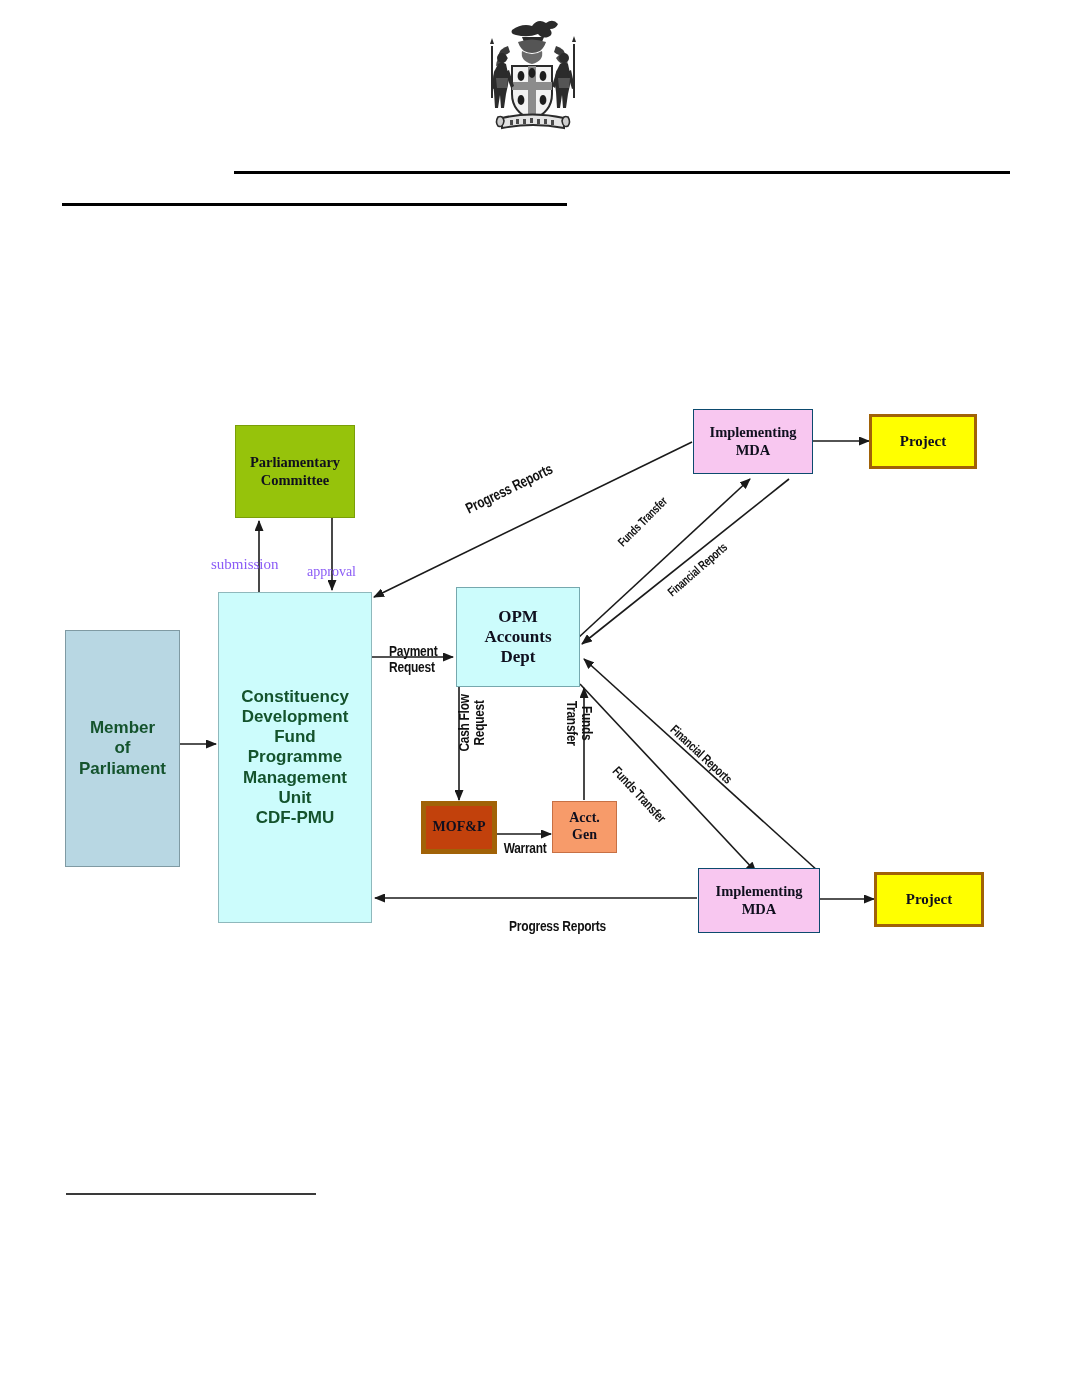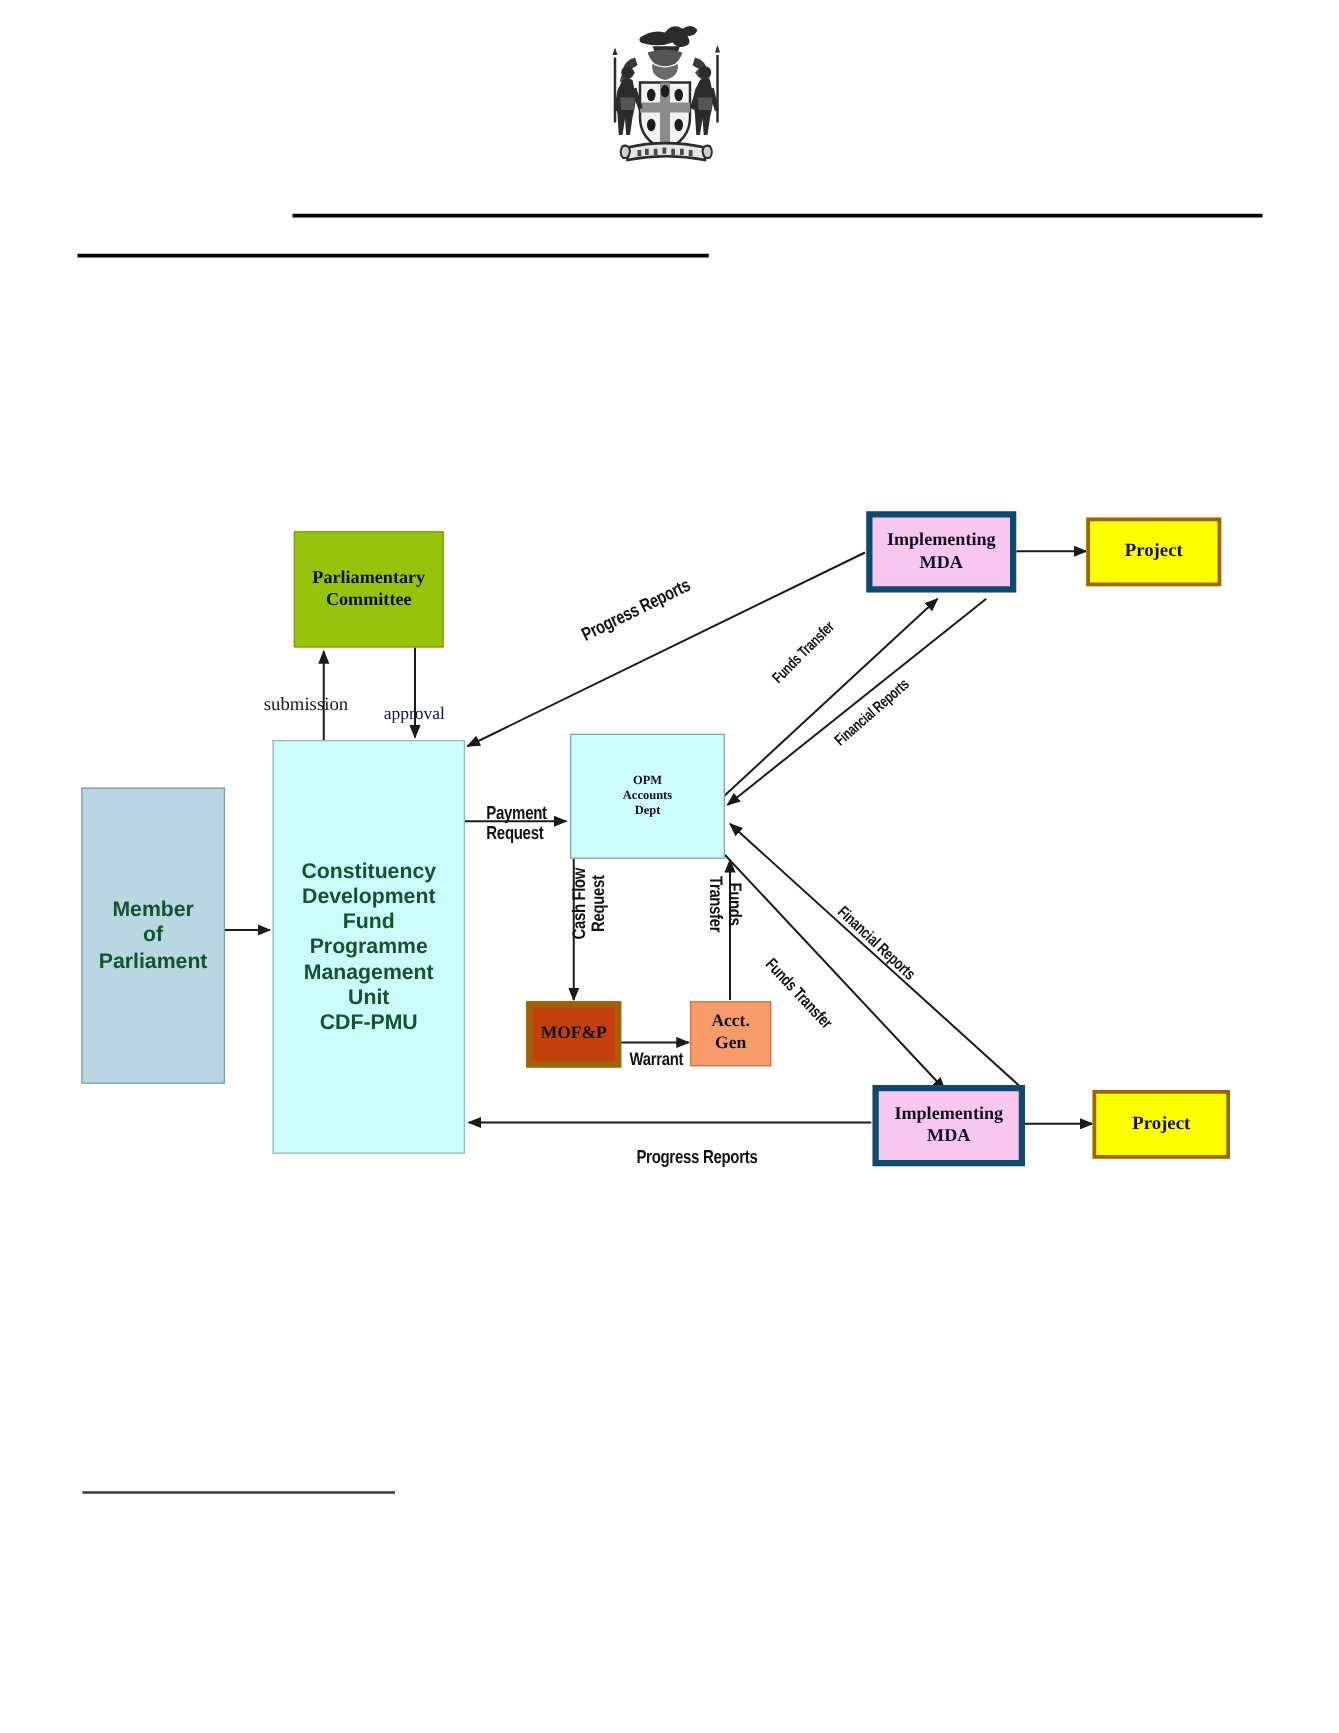"Implementing" .n-mda { border: 5px solid #0c4a6e -> 1px solid #0c4a6e }
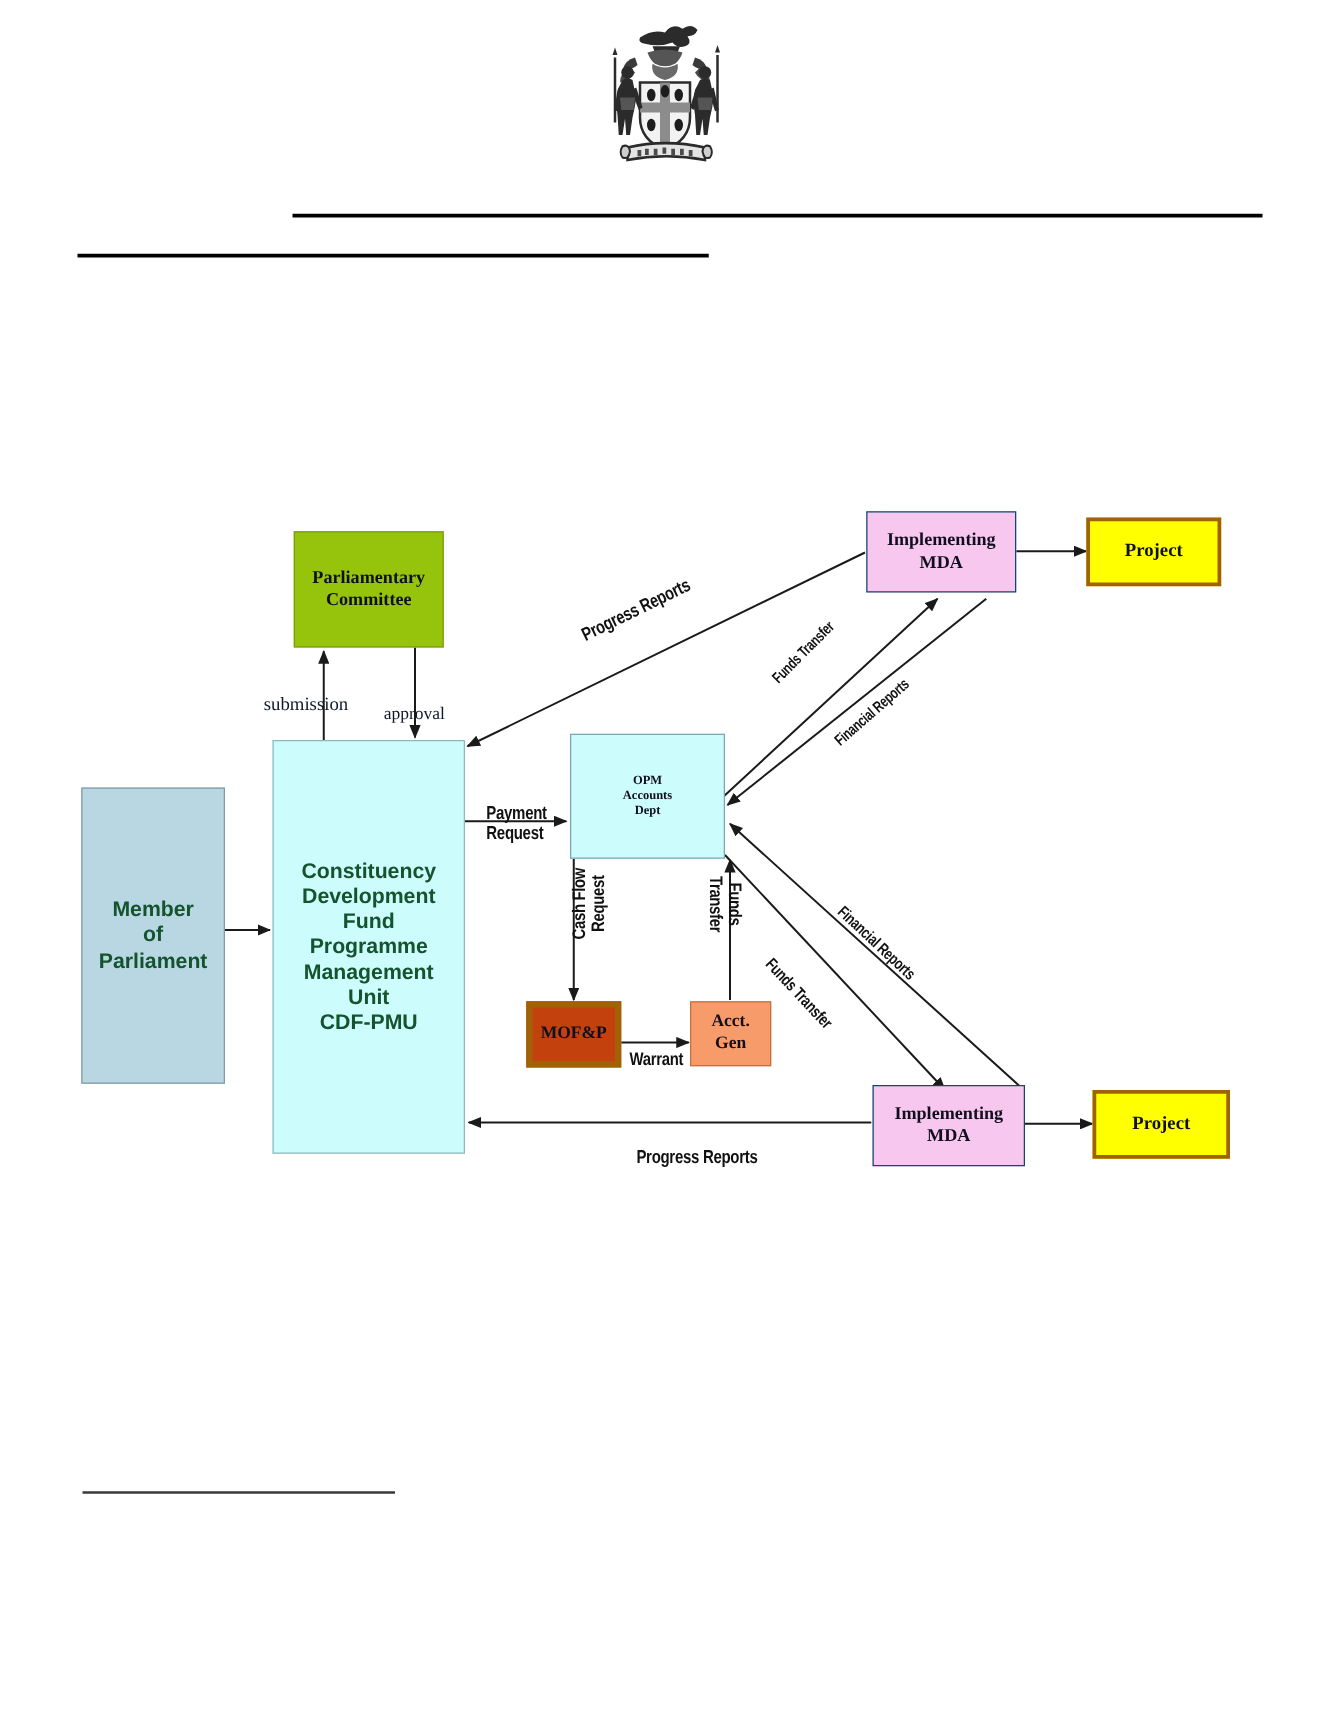"submission" .plain { color: #0f172a -> #8b5cf6 }
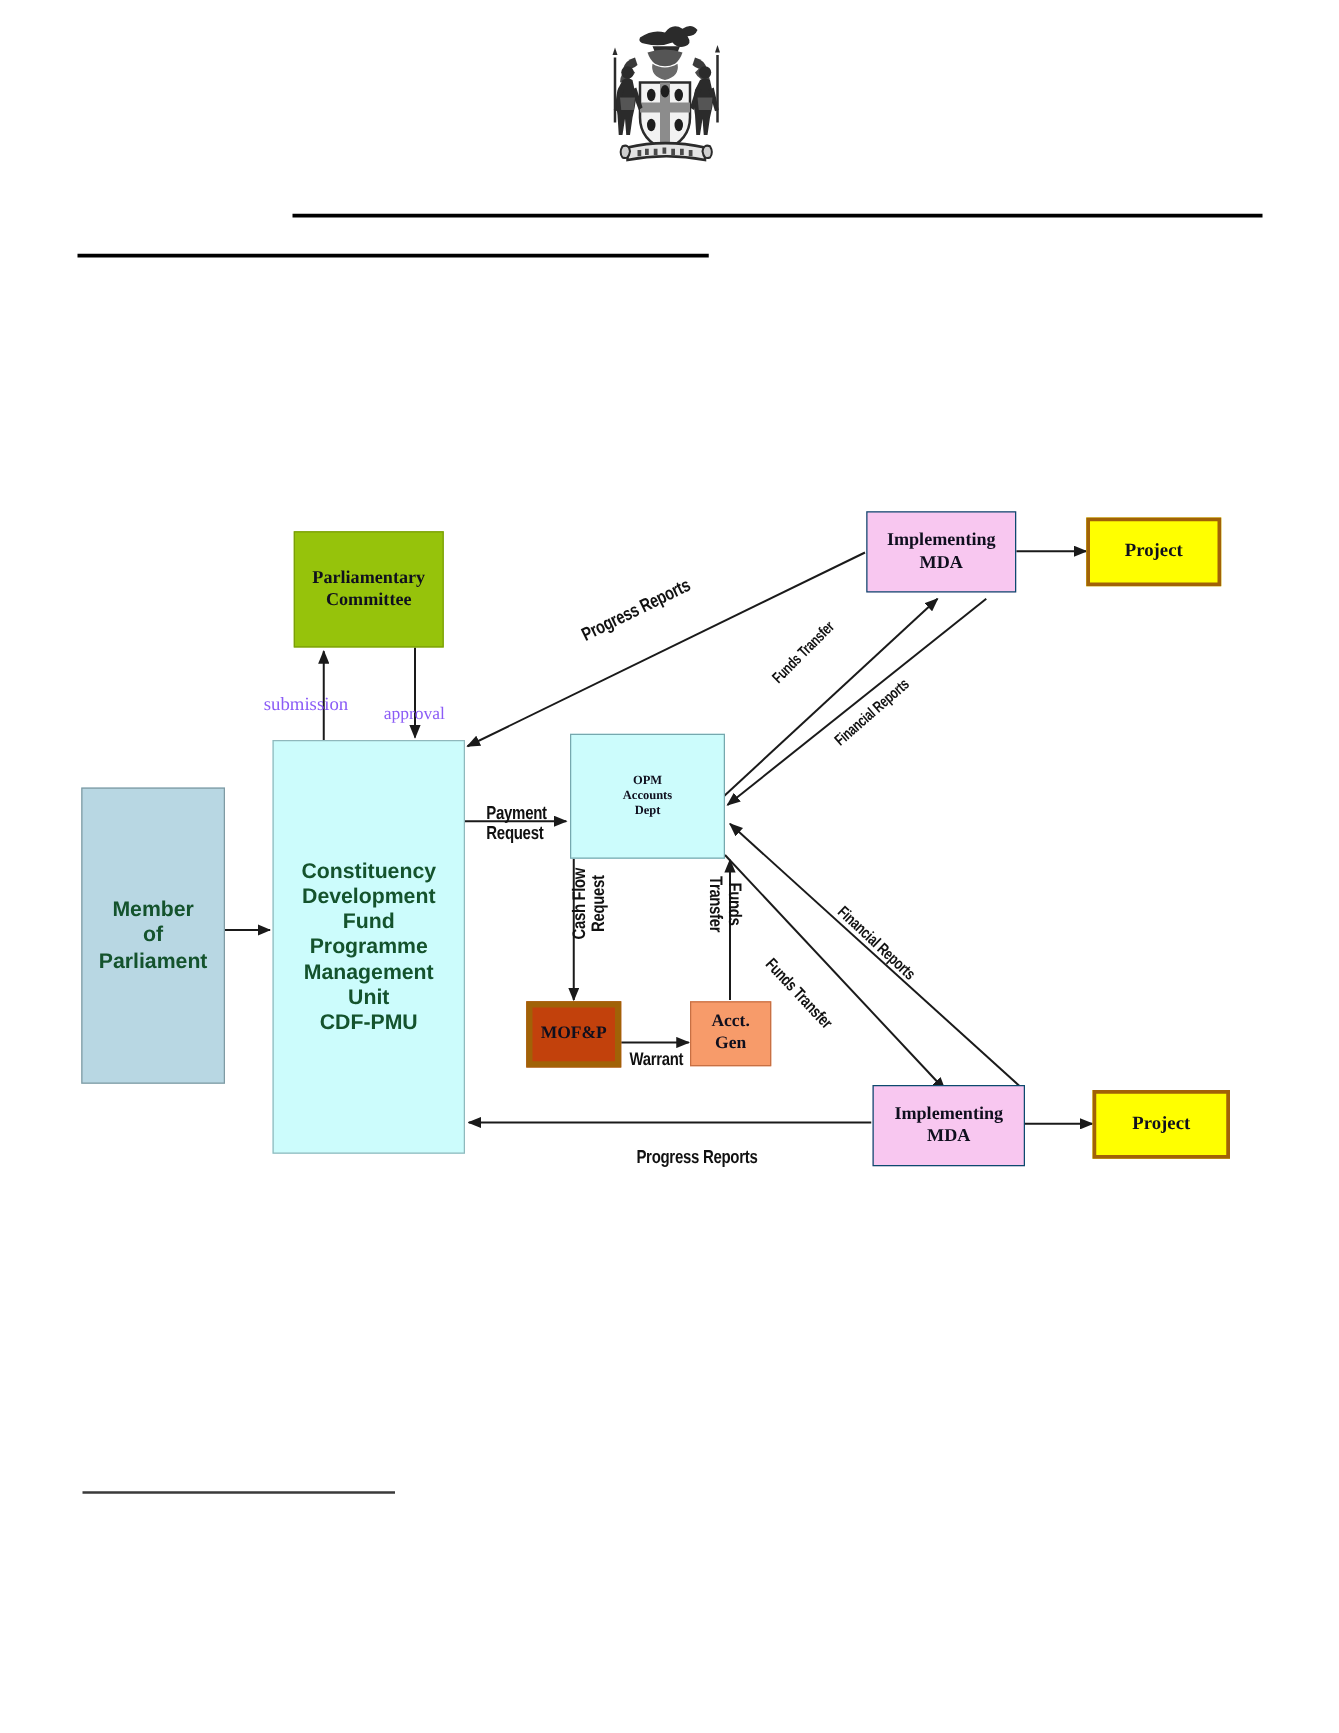"OPM" div.node { font-size: 10px -> 17px }
